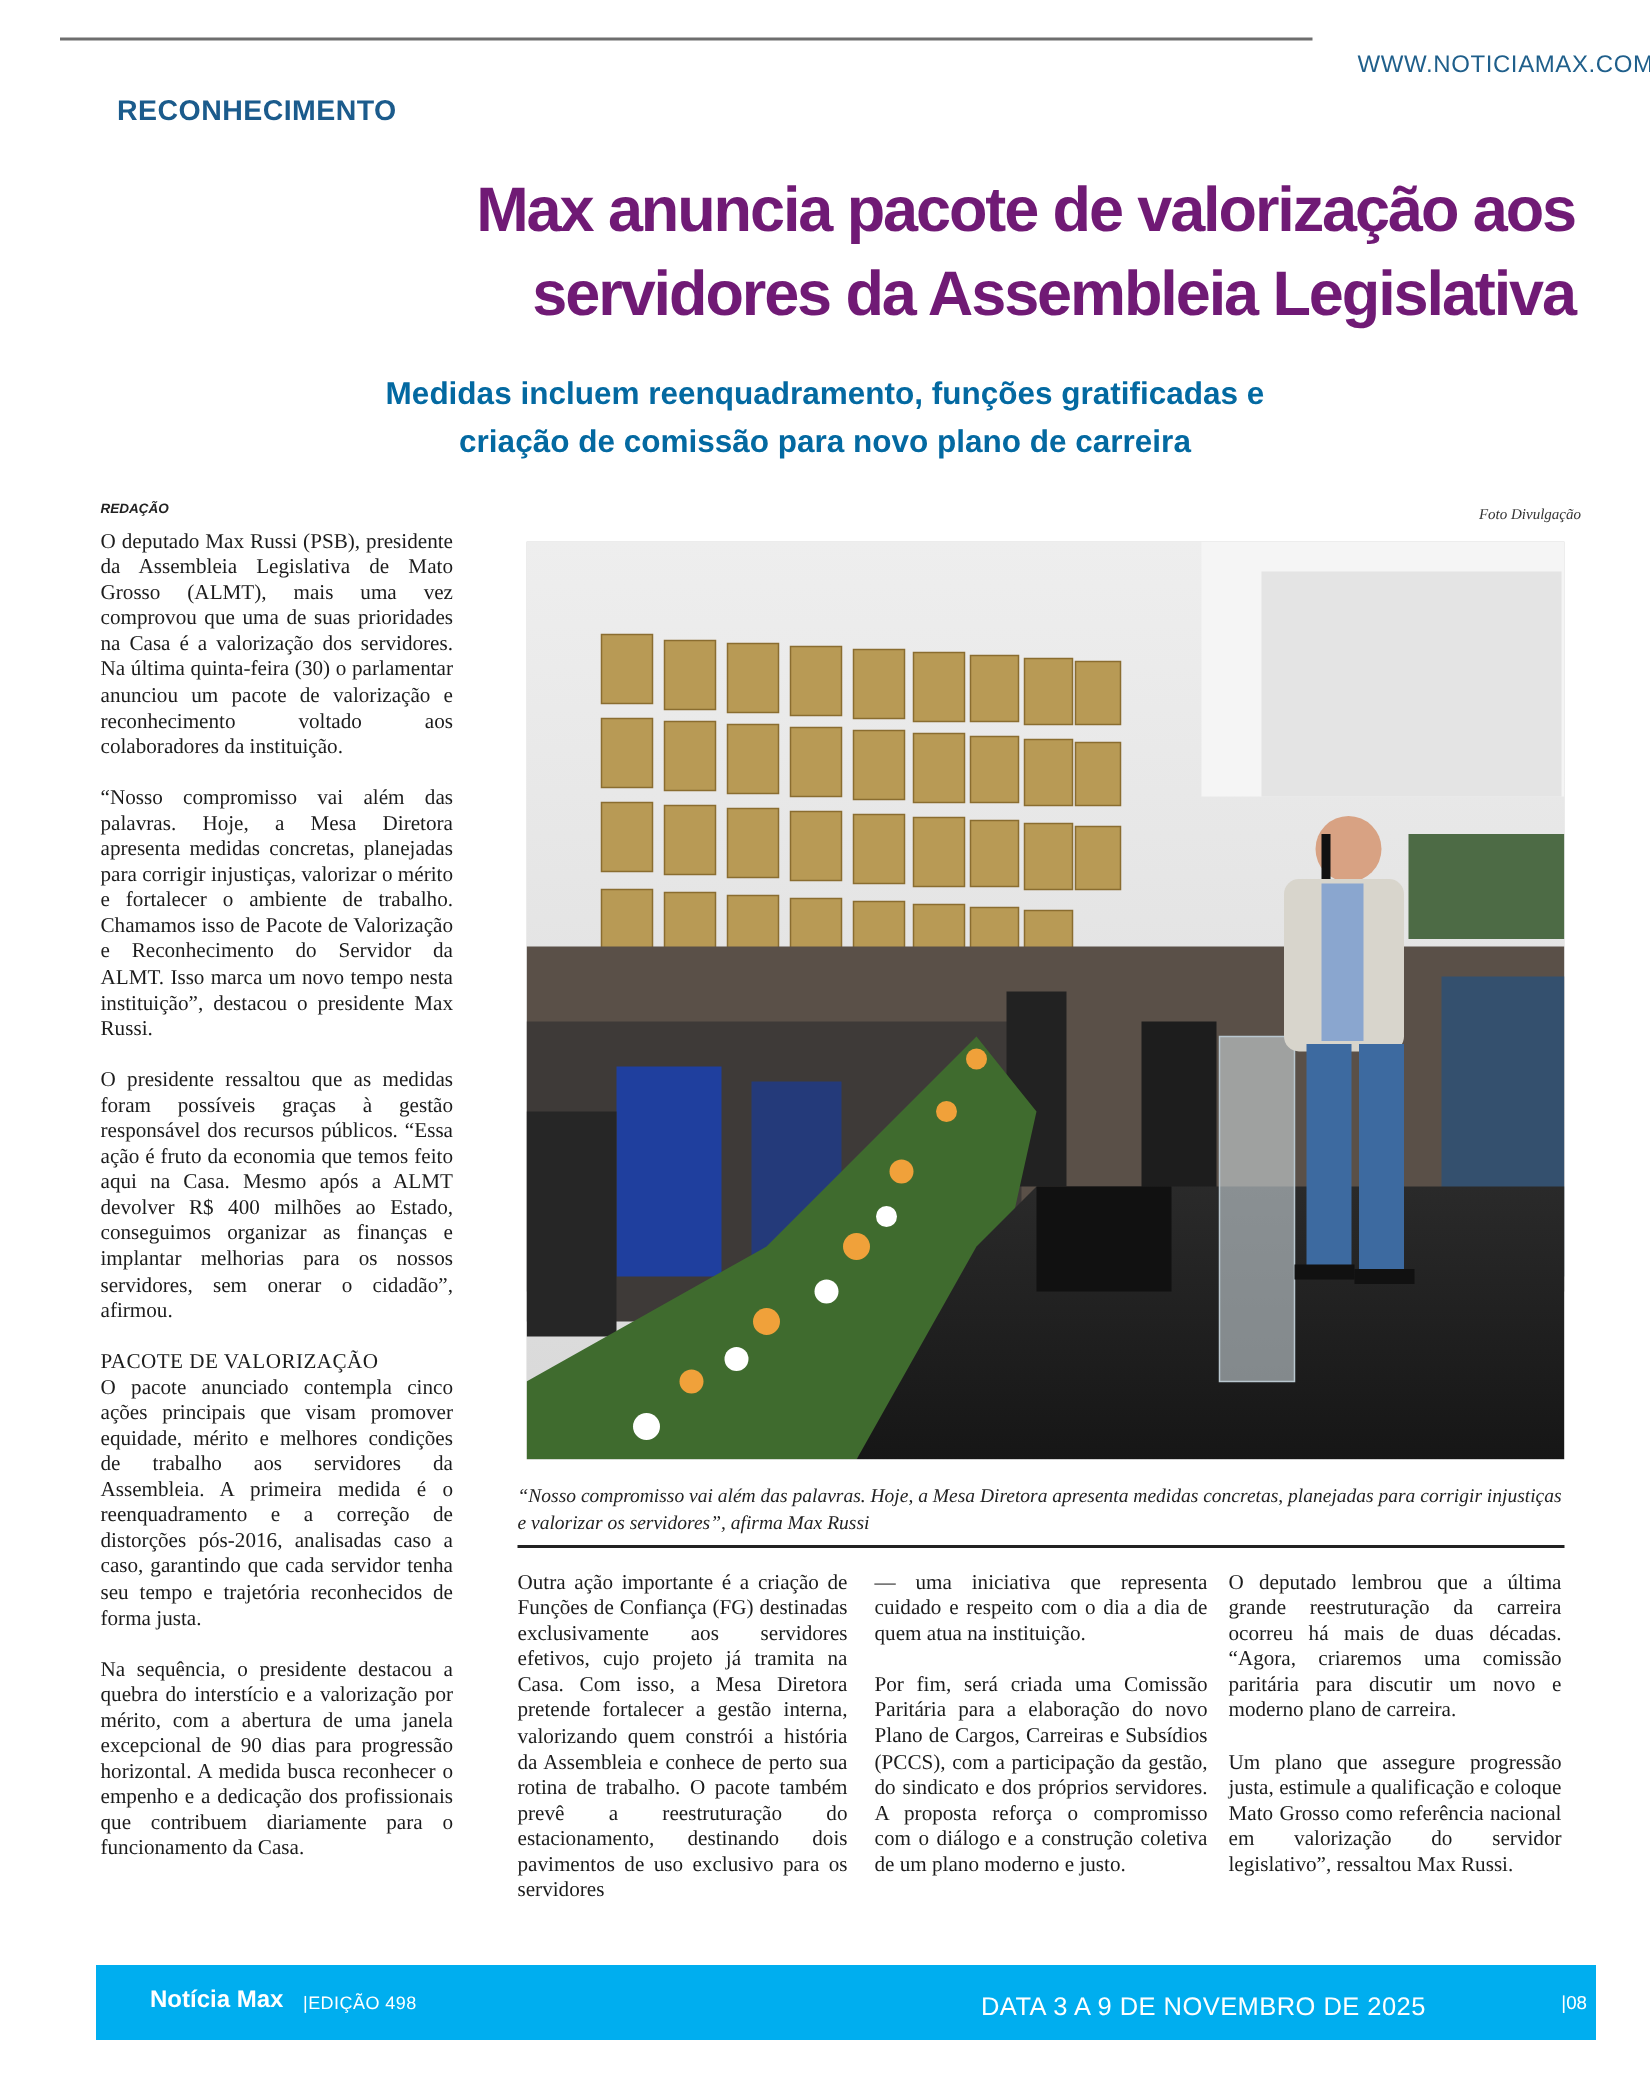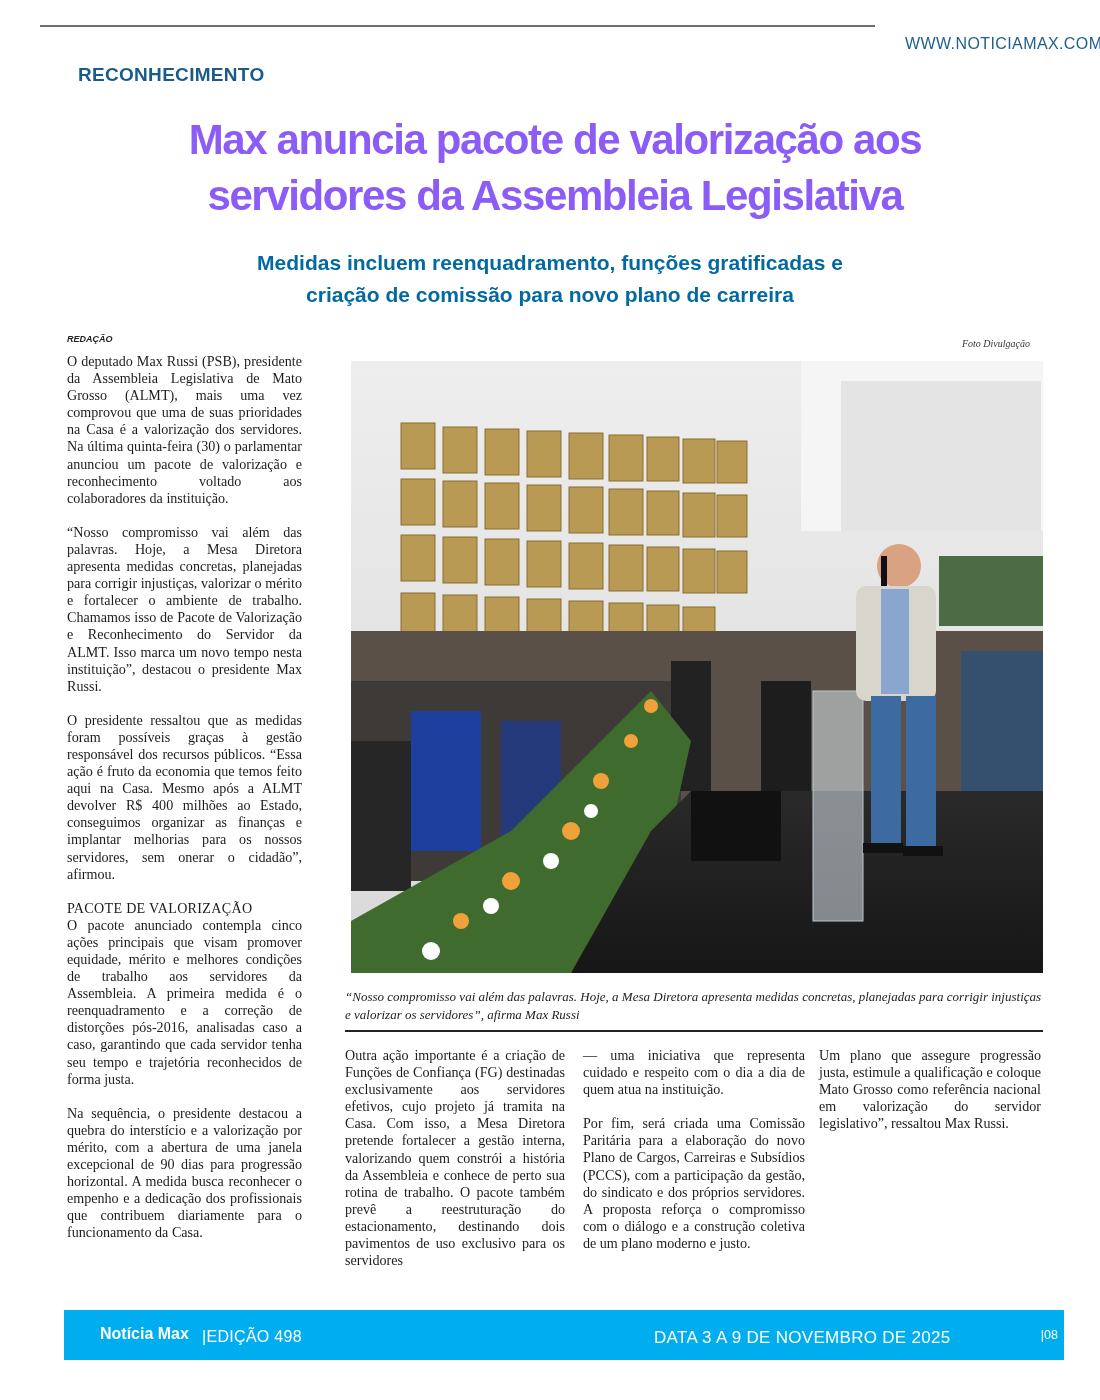"Max anuncia pacote de valorização" .headline { color: #8b5cf6 -> #701a75; text-align: center -> right }
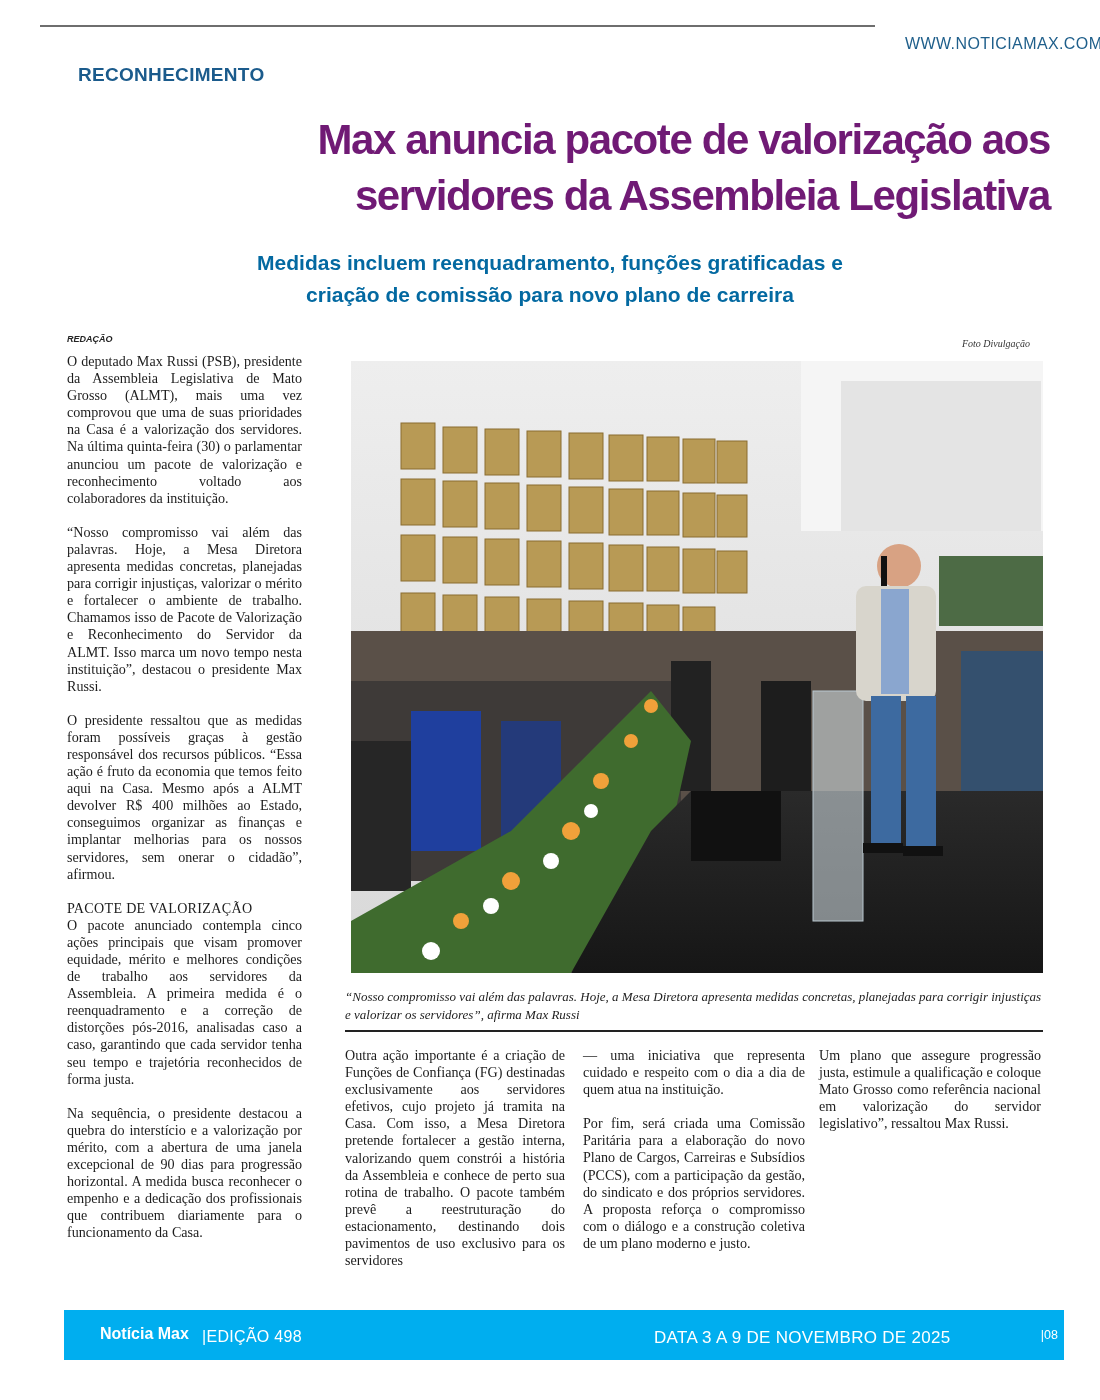"Foto Divulgação" .photo-credit { right: 70px -> 46px }
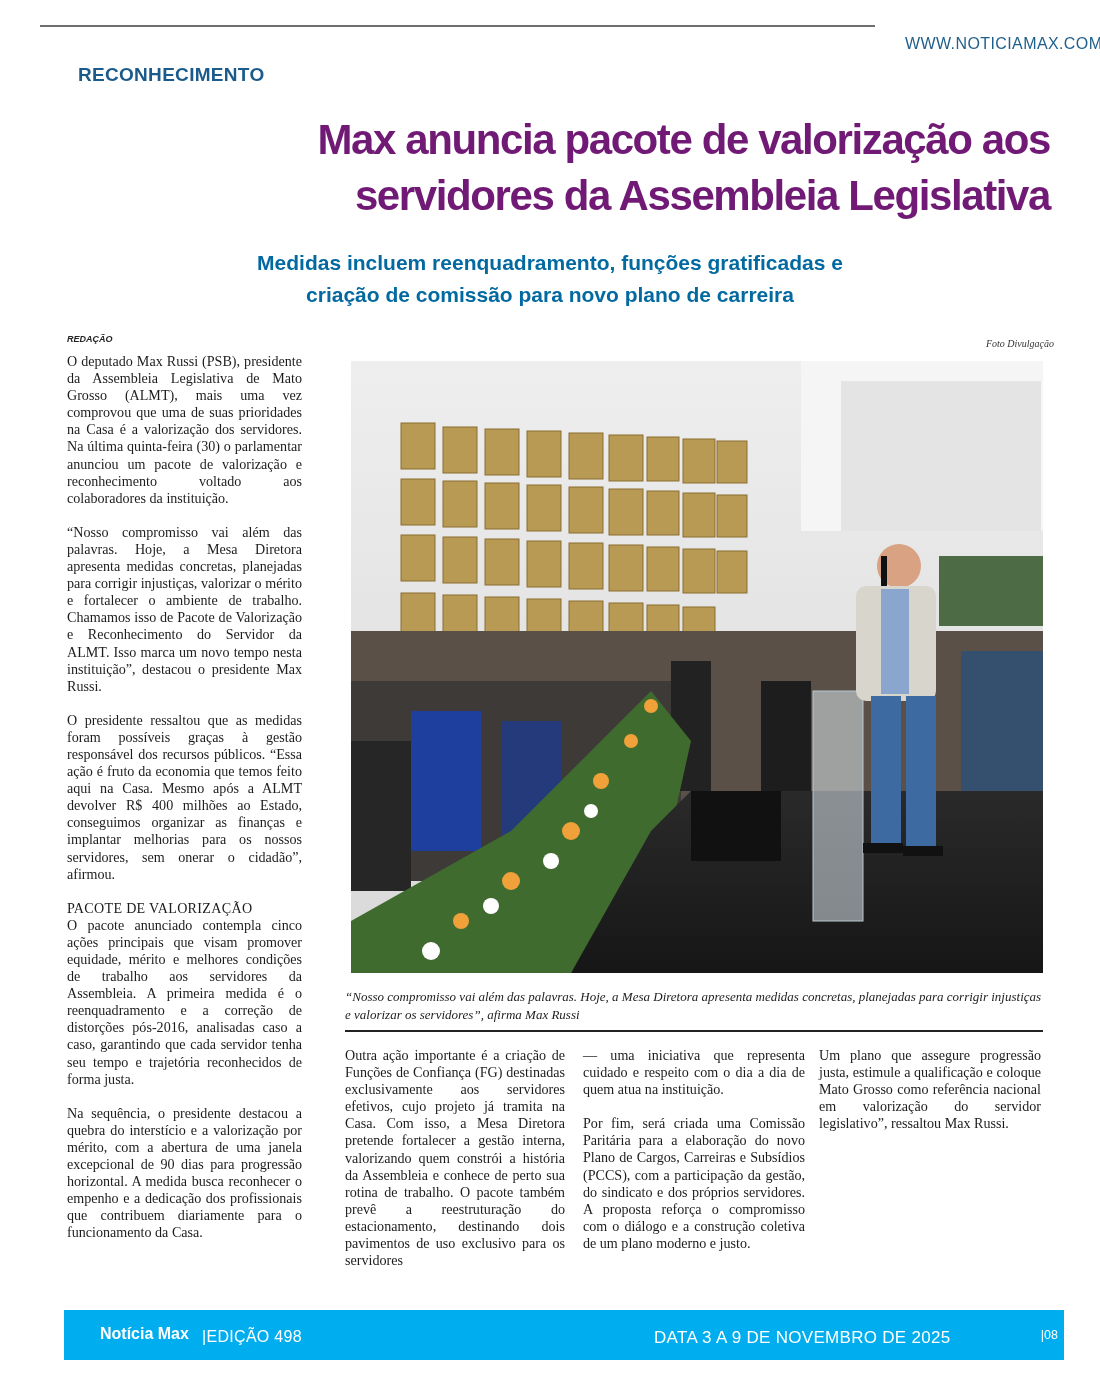"O deputado lembrou que a" p { html: none -> <p>O deputado lembrou que a última grande reestruturação da carreira ocorreu há mais de duas décadas. “Agora, criaremos uma comissão paritária para discutir um novo e moderno plano de carreira.</p> }
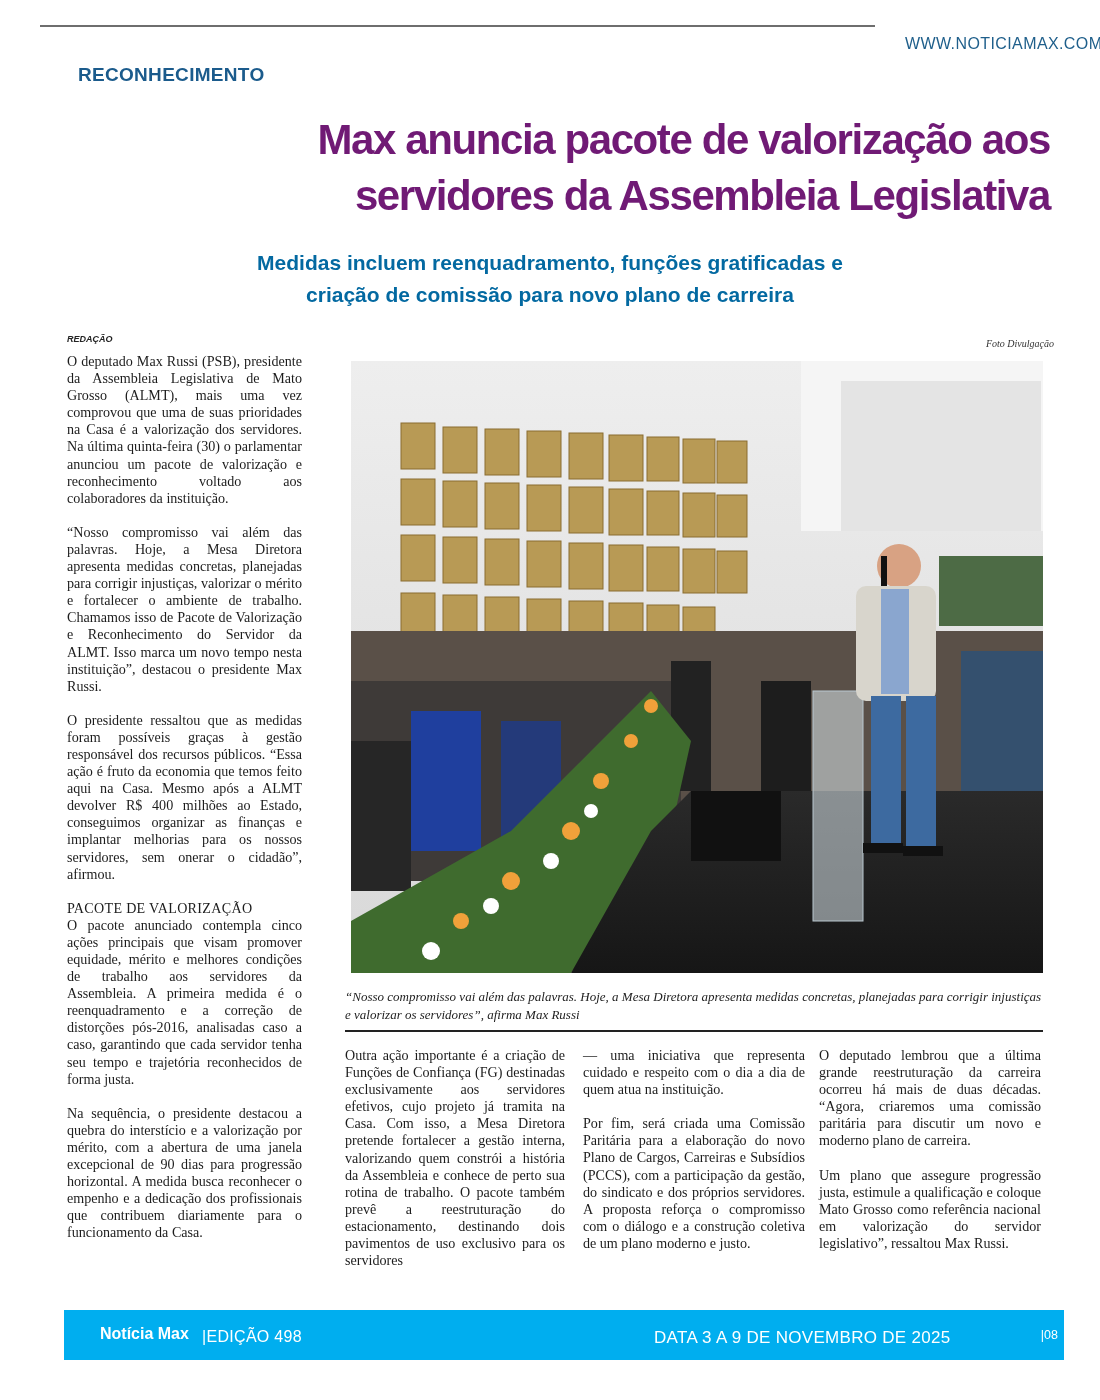"|EDIÇÃO 498" .footer-edition { font-size: 16px -> 12px }
